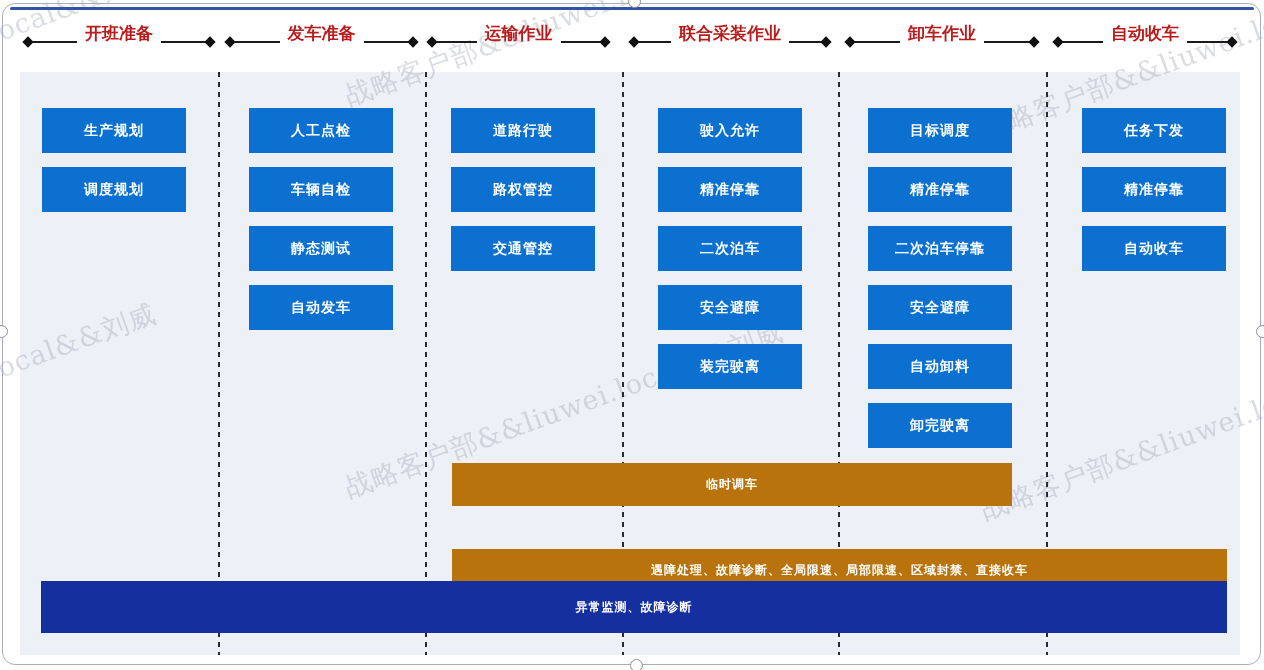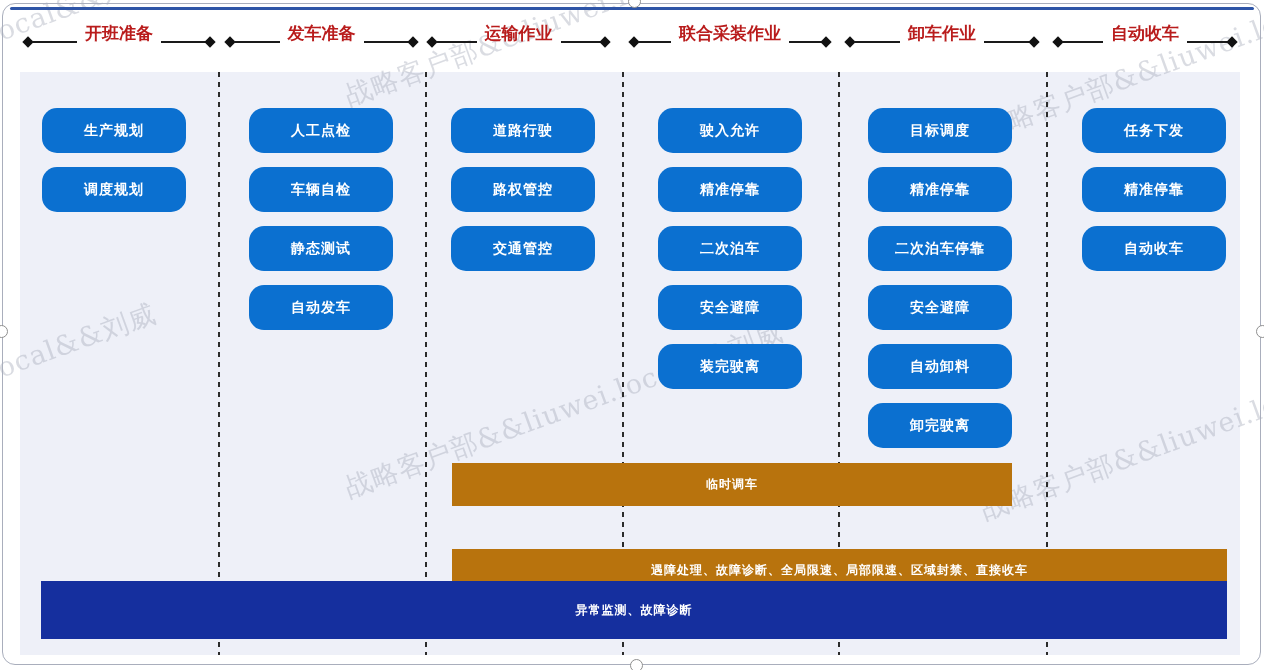"生产规划" .task { border-radius: 15px -> none }
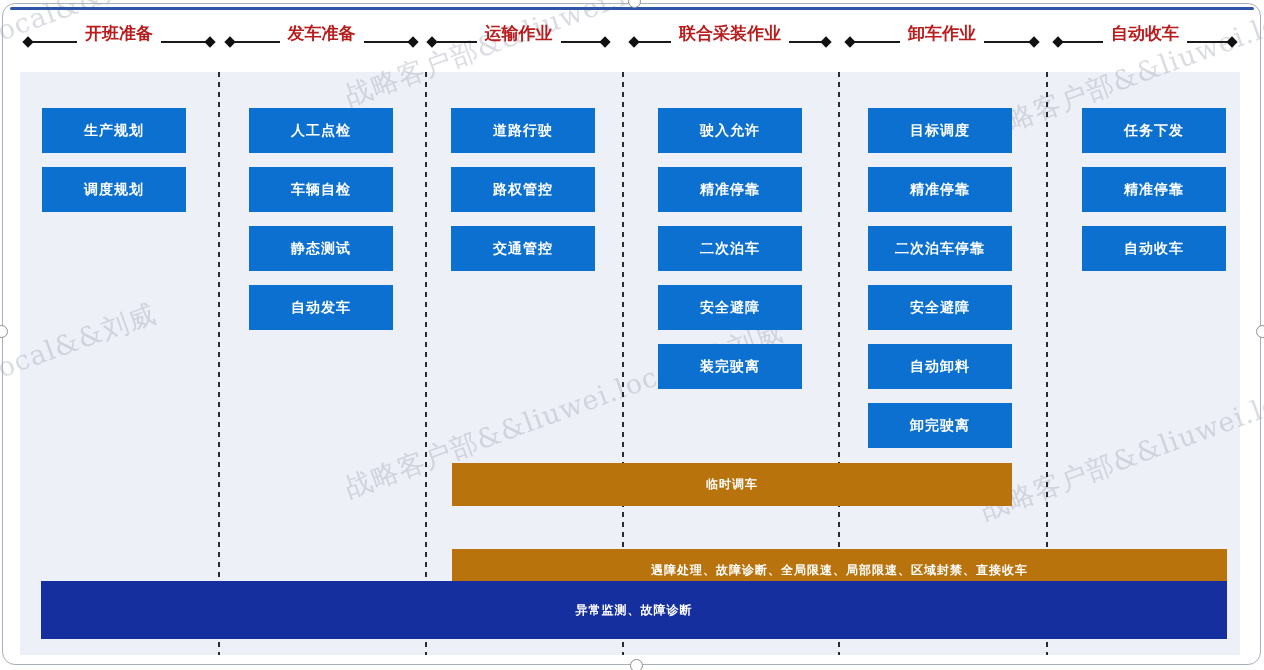"异常监测、故障诊断" div.bar { height: 58px -> 52px }
